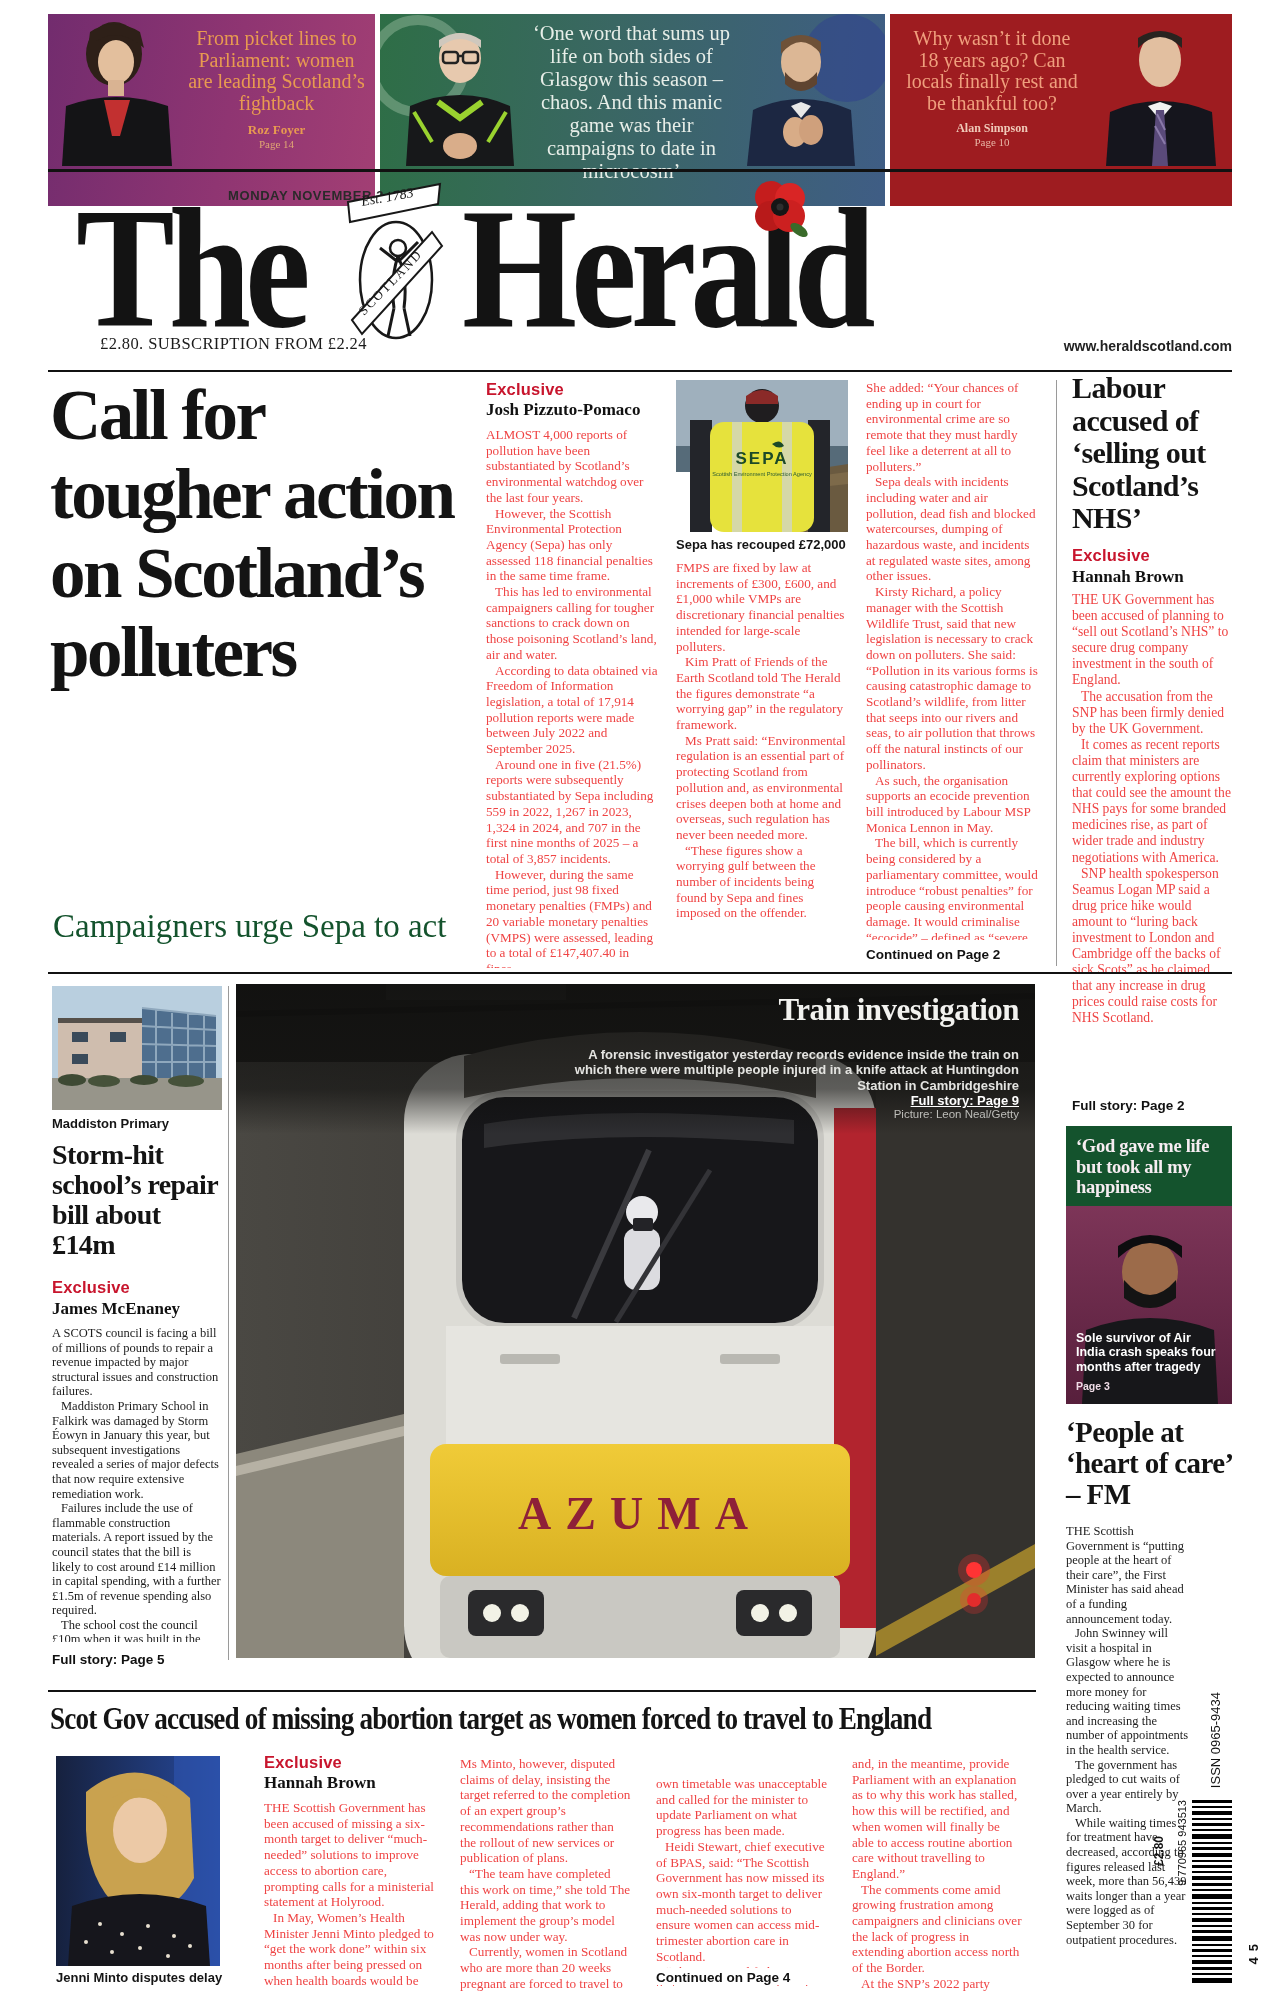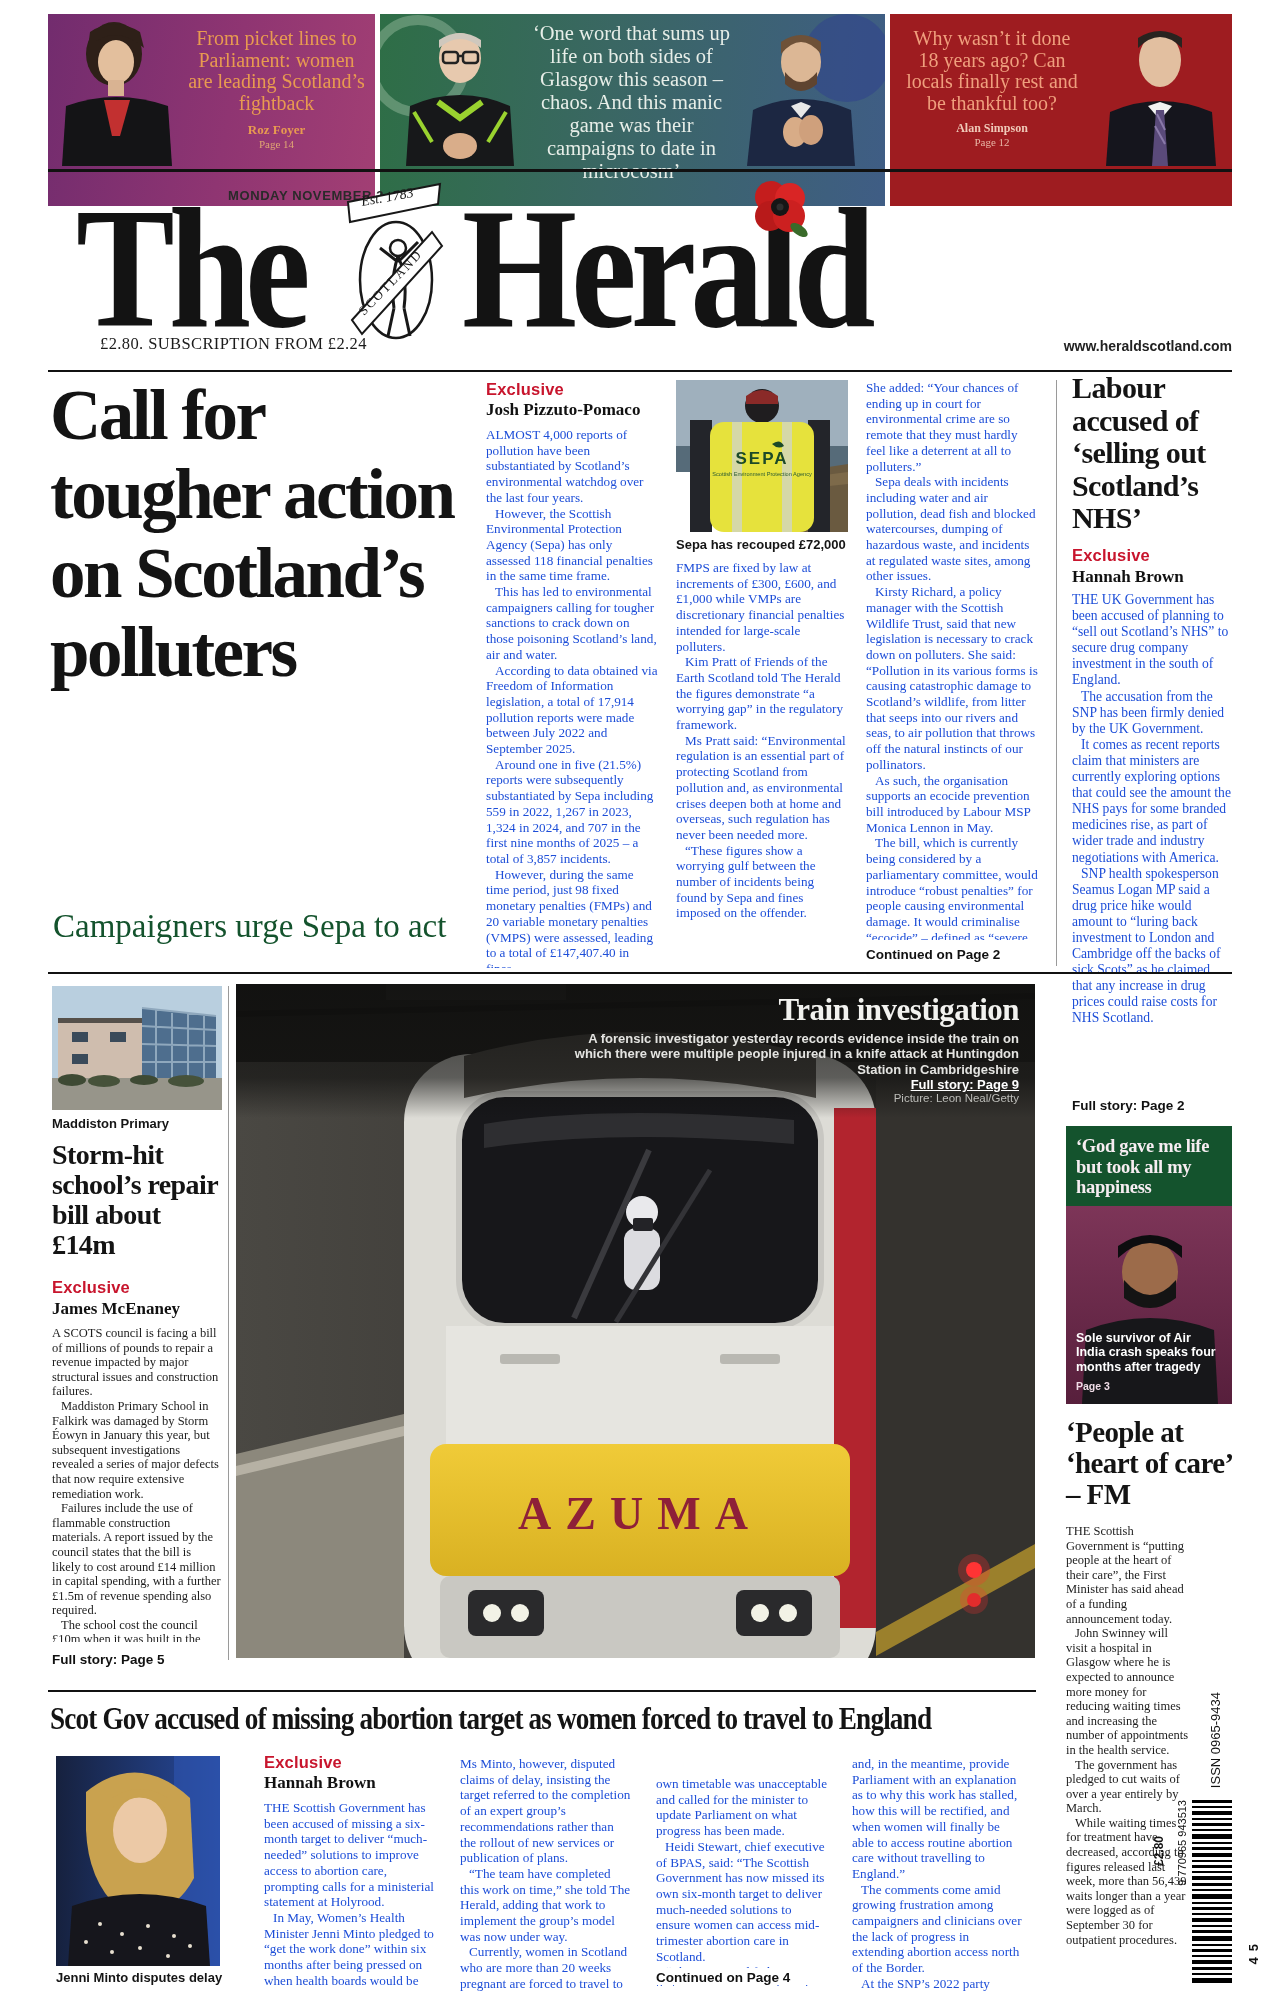"Page 12" div.promo-page { text: 12 -> 10 }
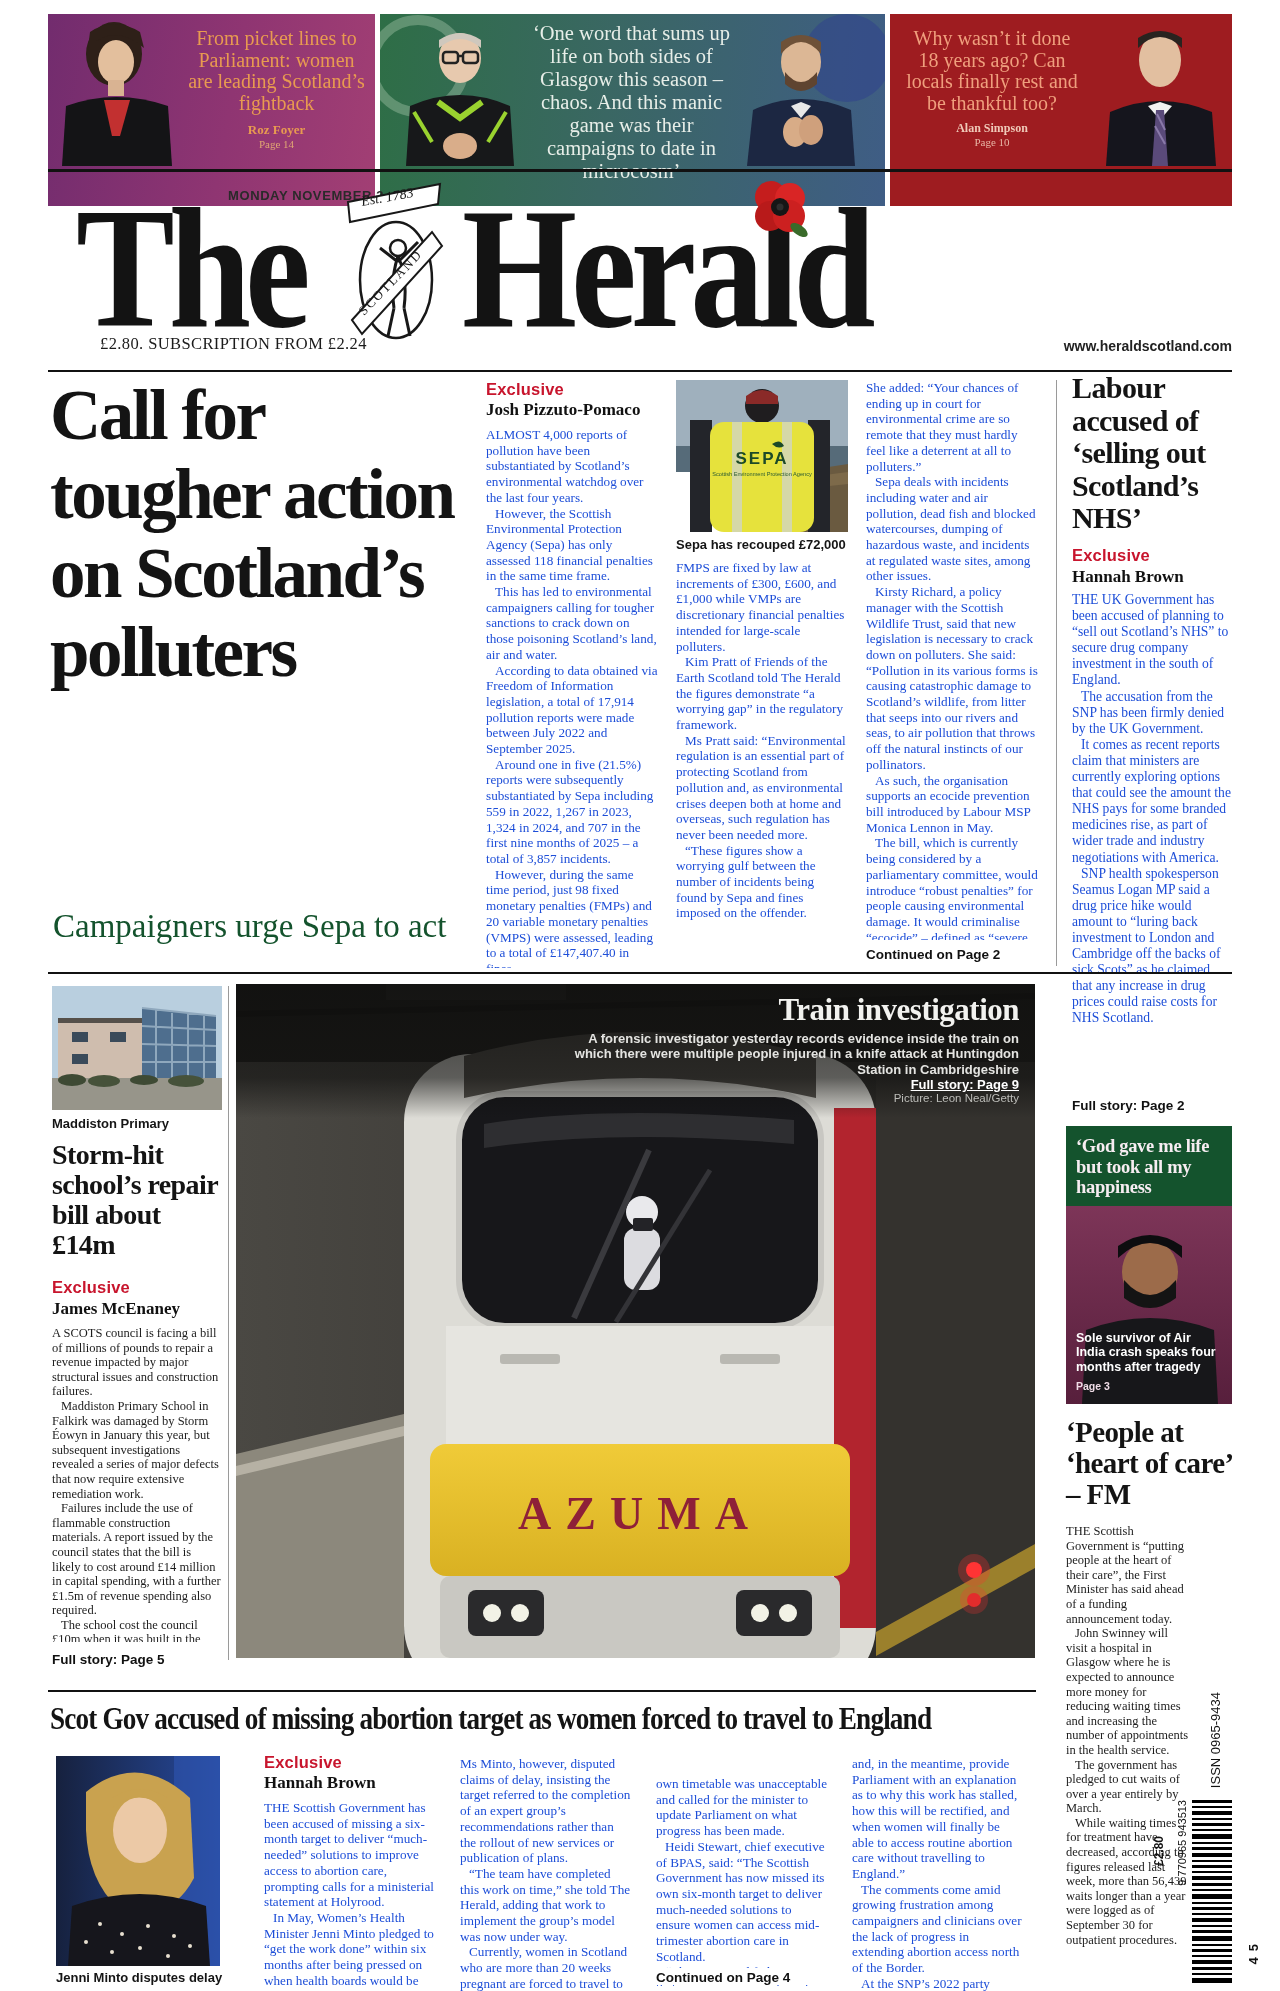"She added: “Your chances of" .body-text { color: #1d4ed8 -> #ef4444 }
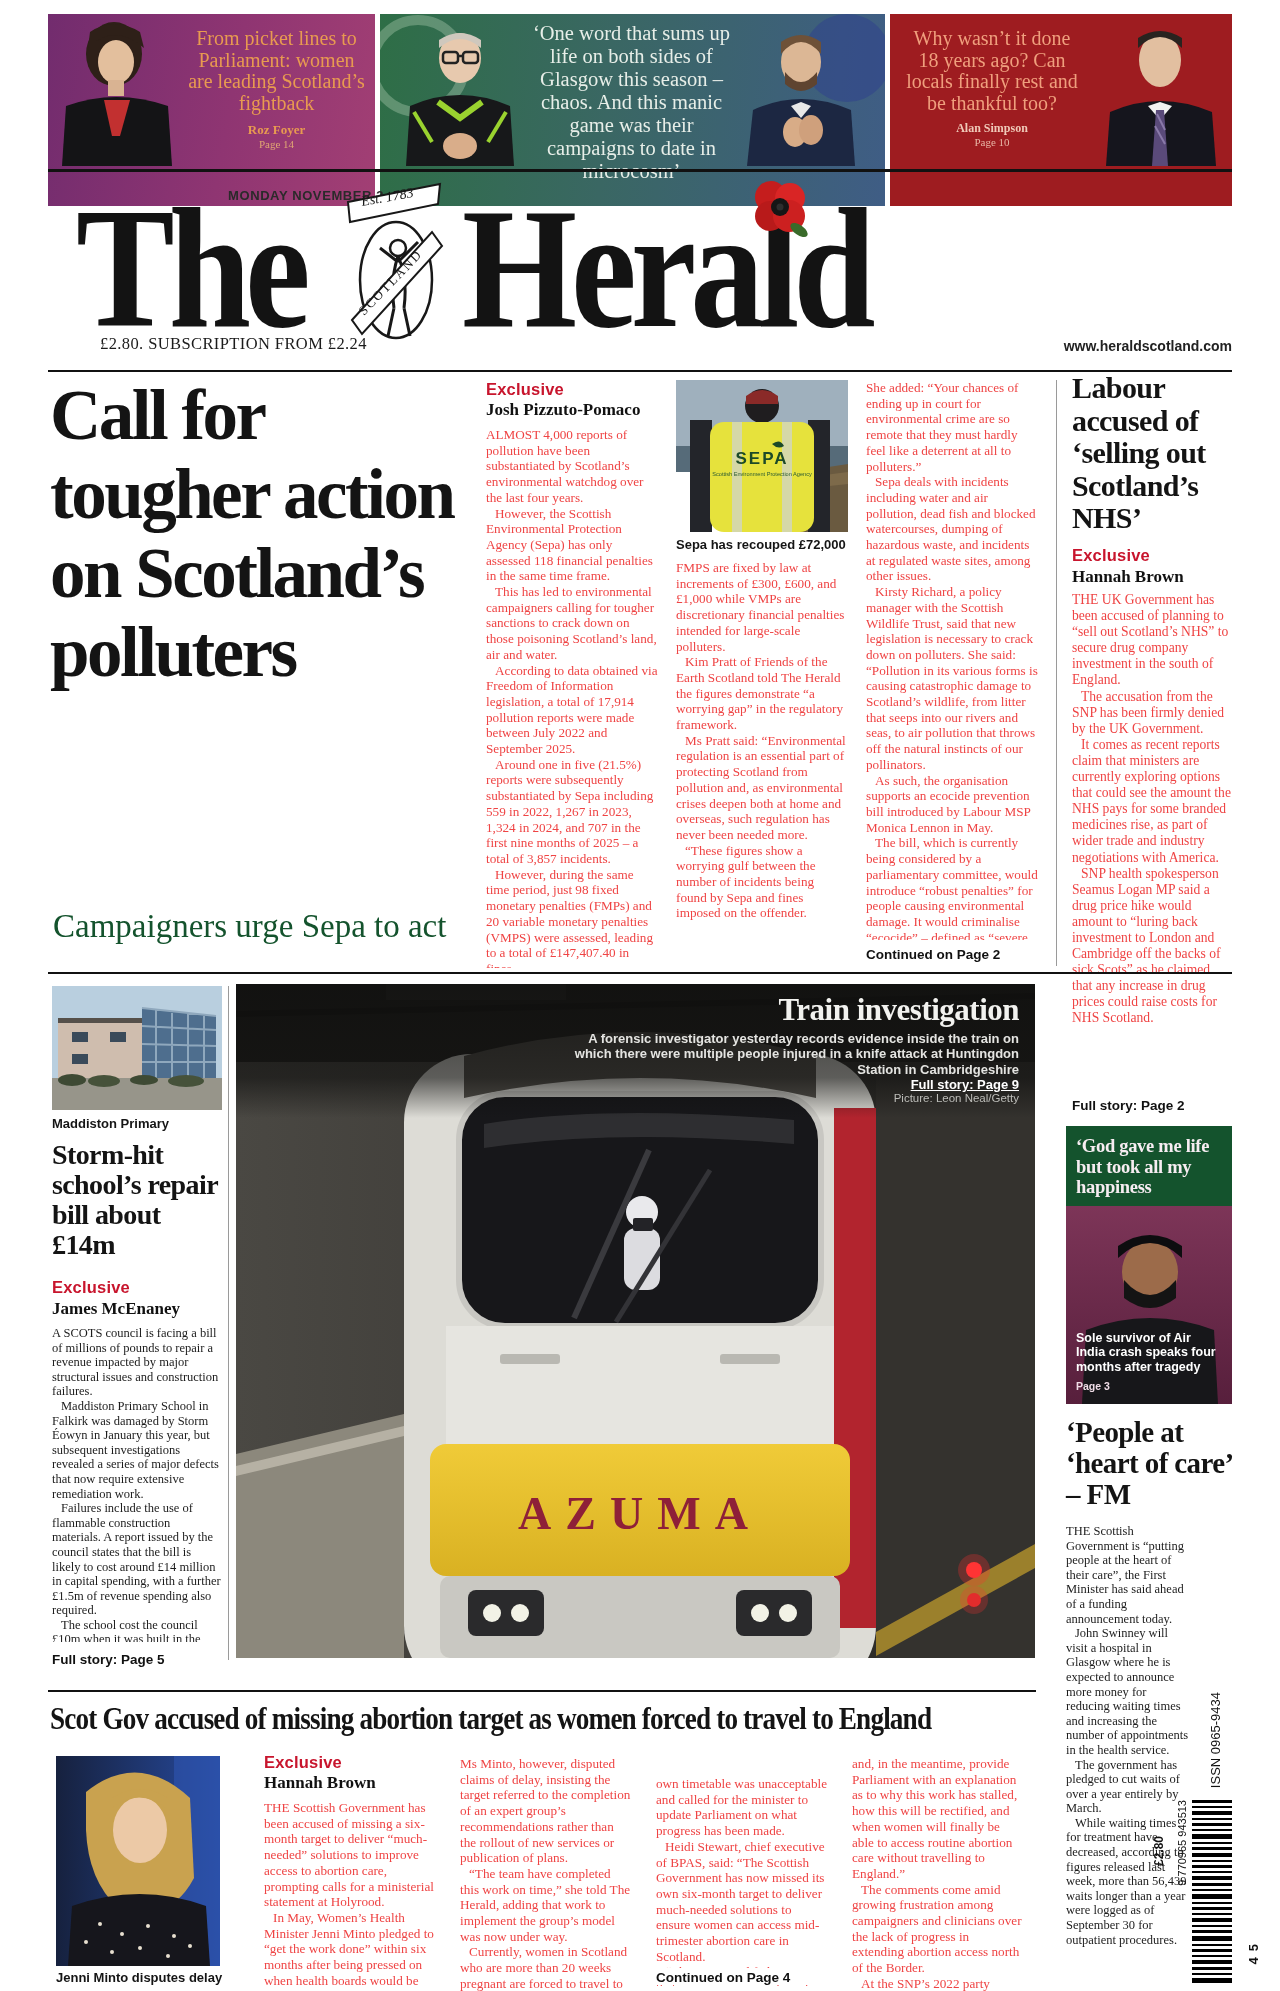"A forensic investigator yesterday" .train-cap { margin-top: 4px -> 20px }
